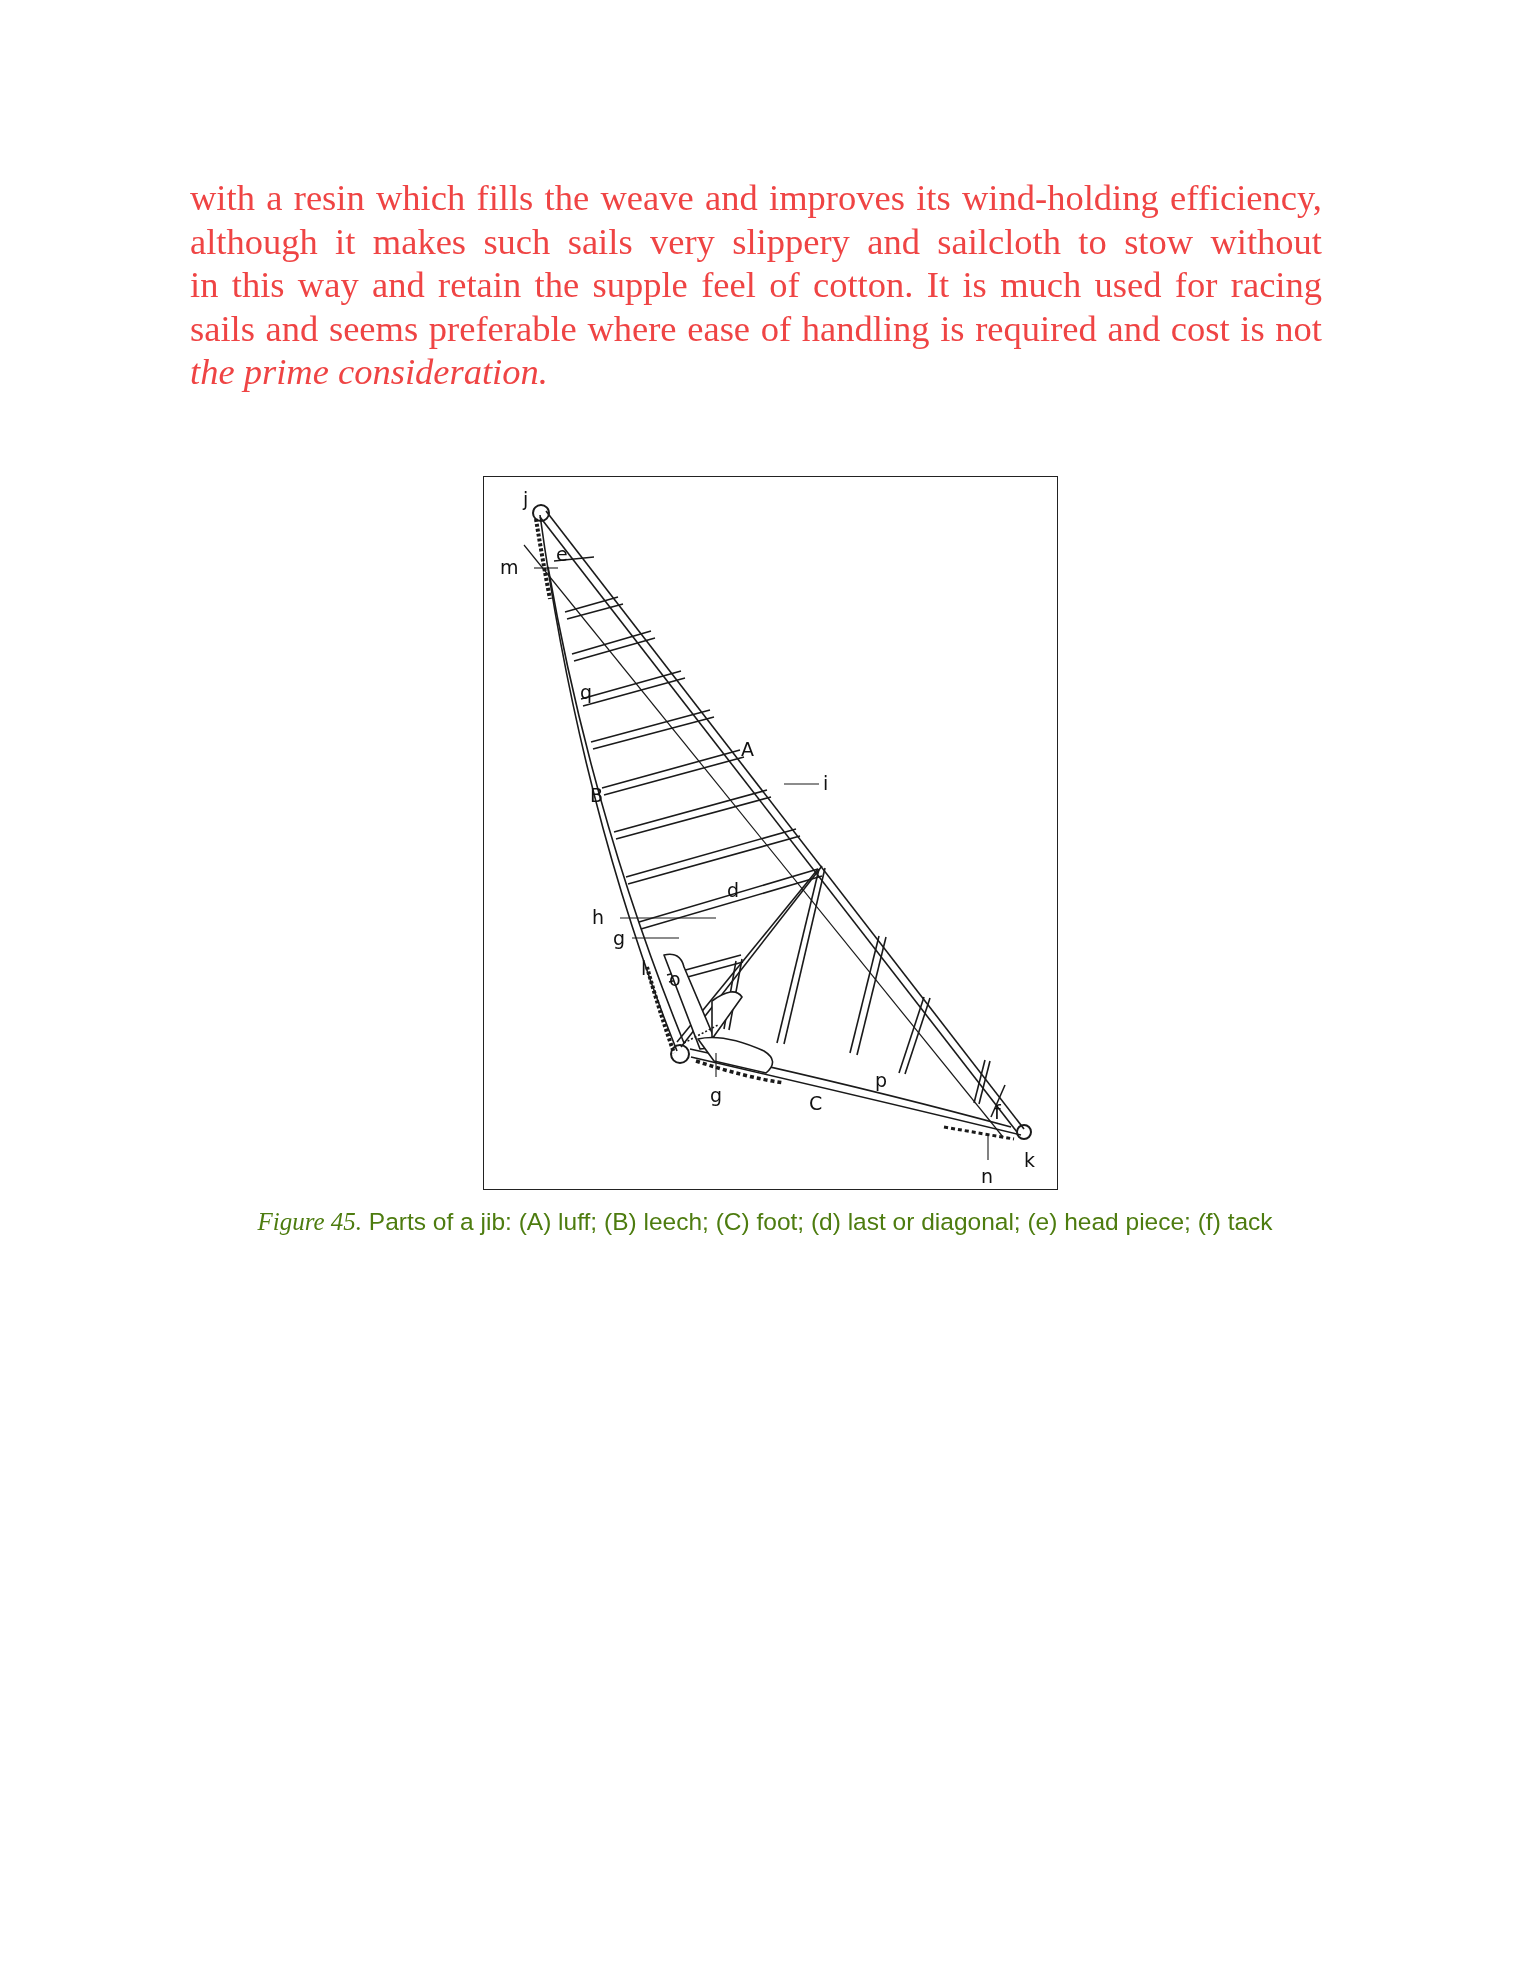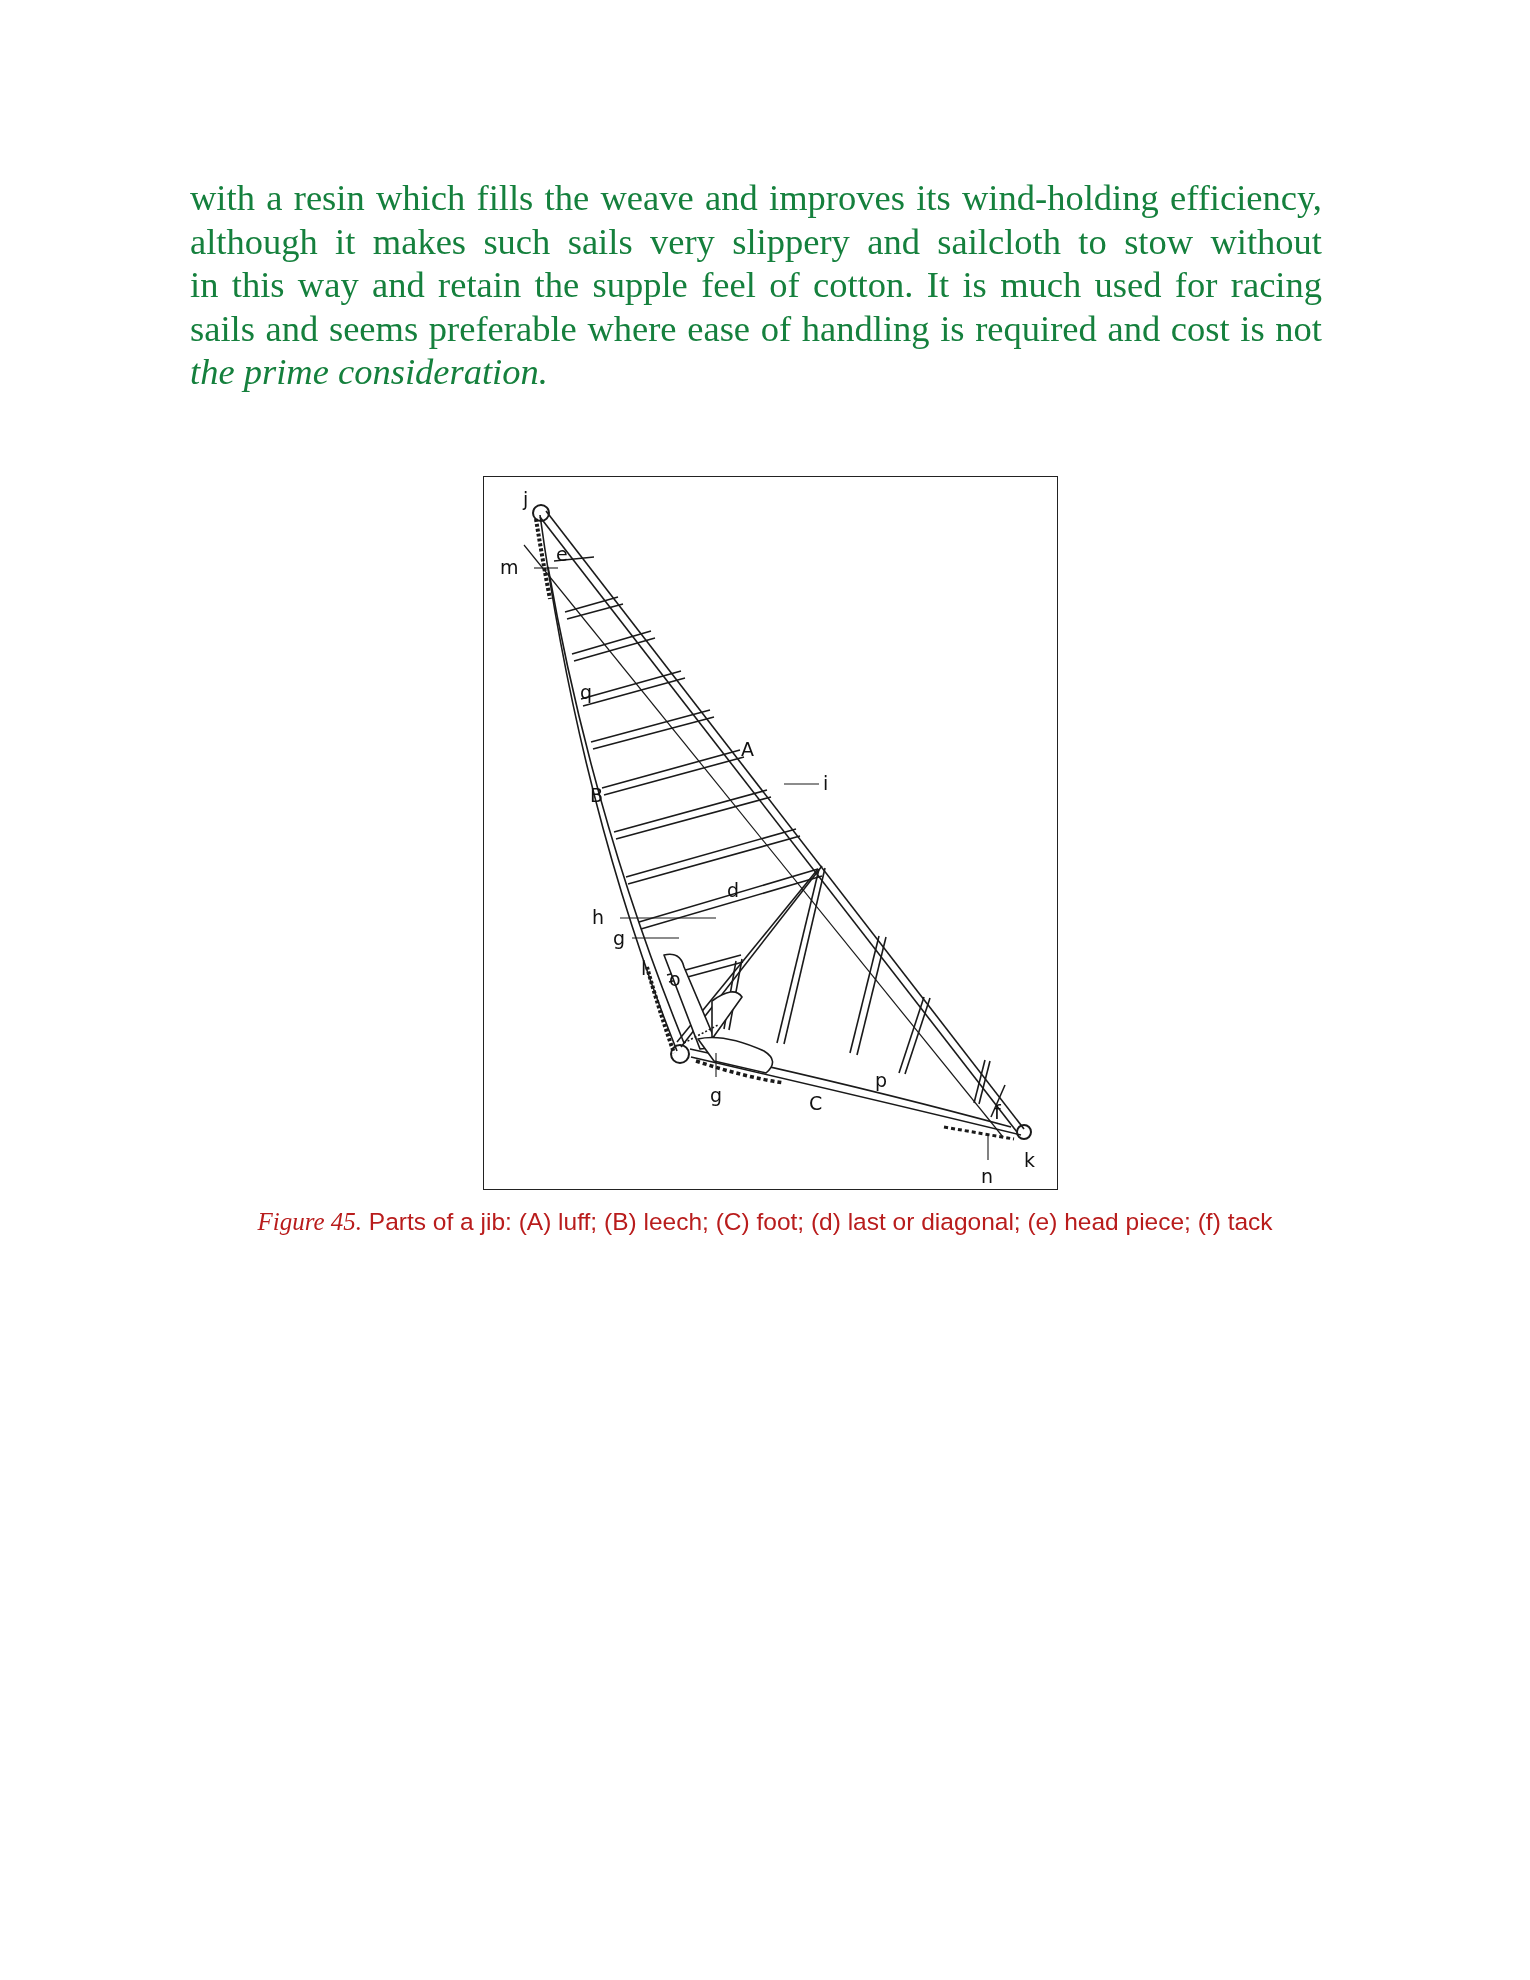"with a resin which fills" .body-text { color: #15803d -> #ef4444 }
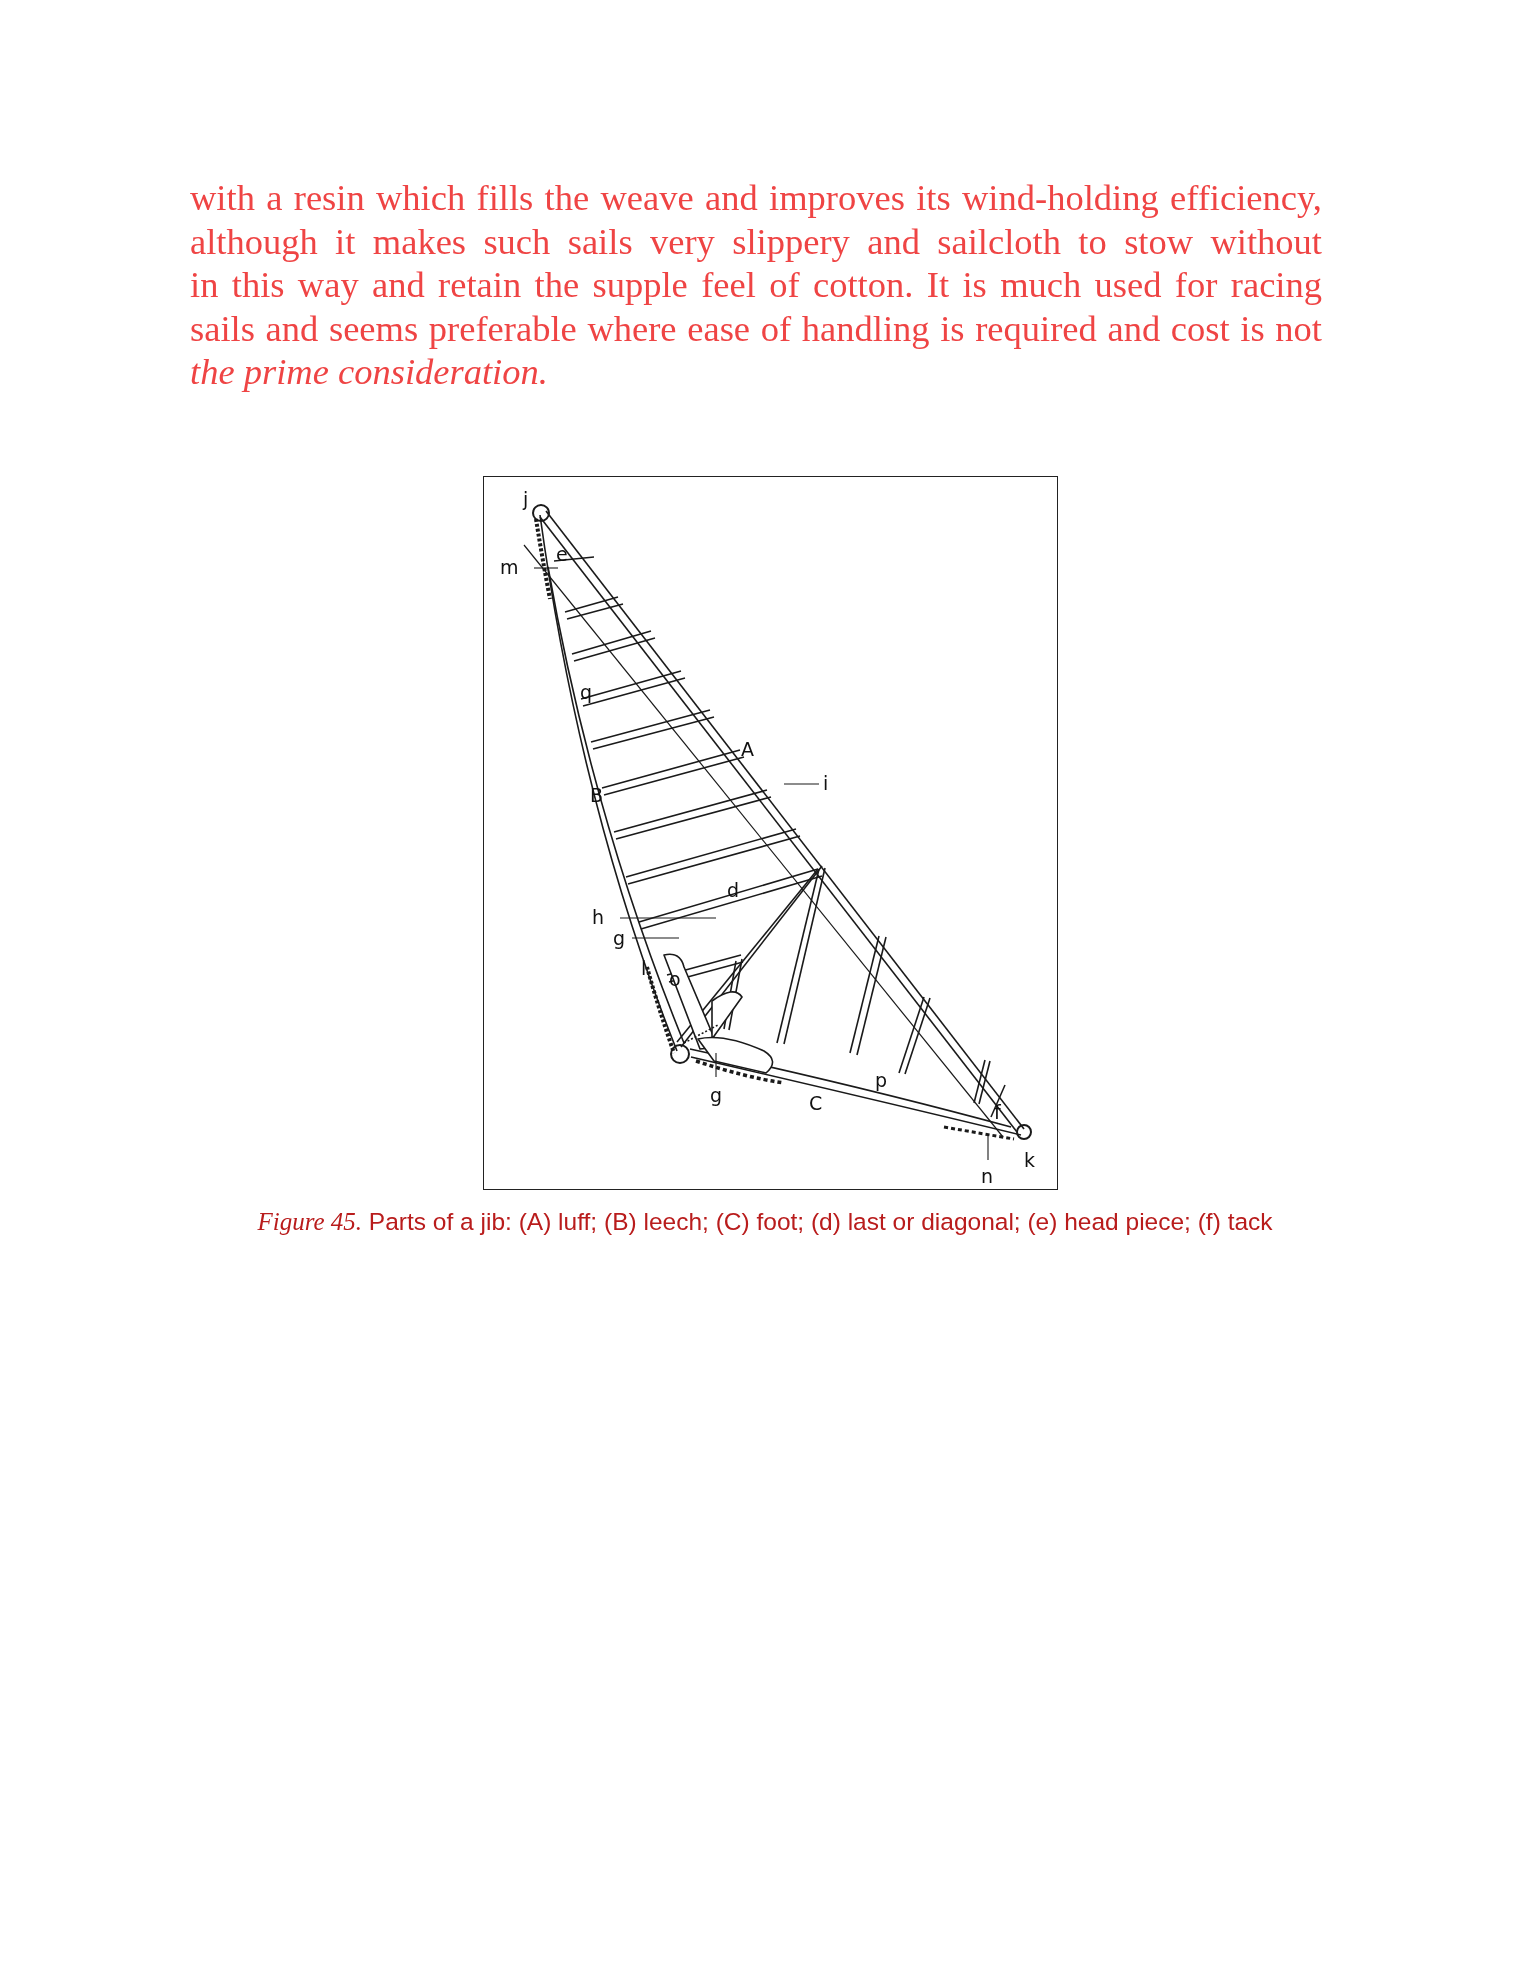"Figure 45. Parts of a" .caption { color: #b91c1c -> #4d7c0f }
